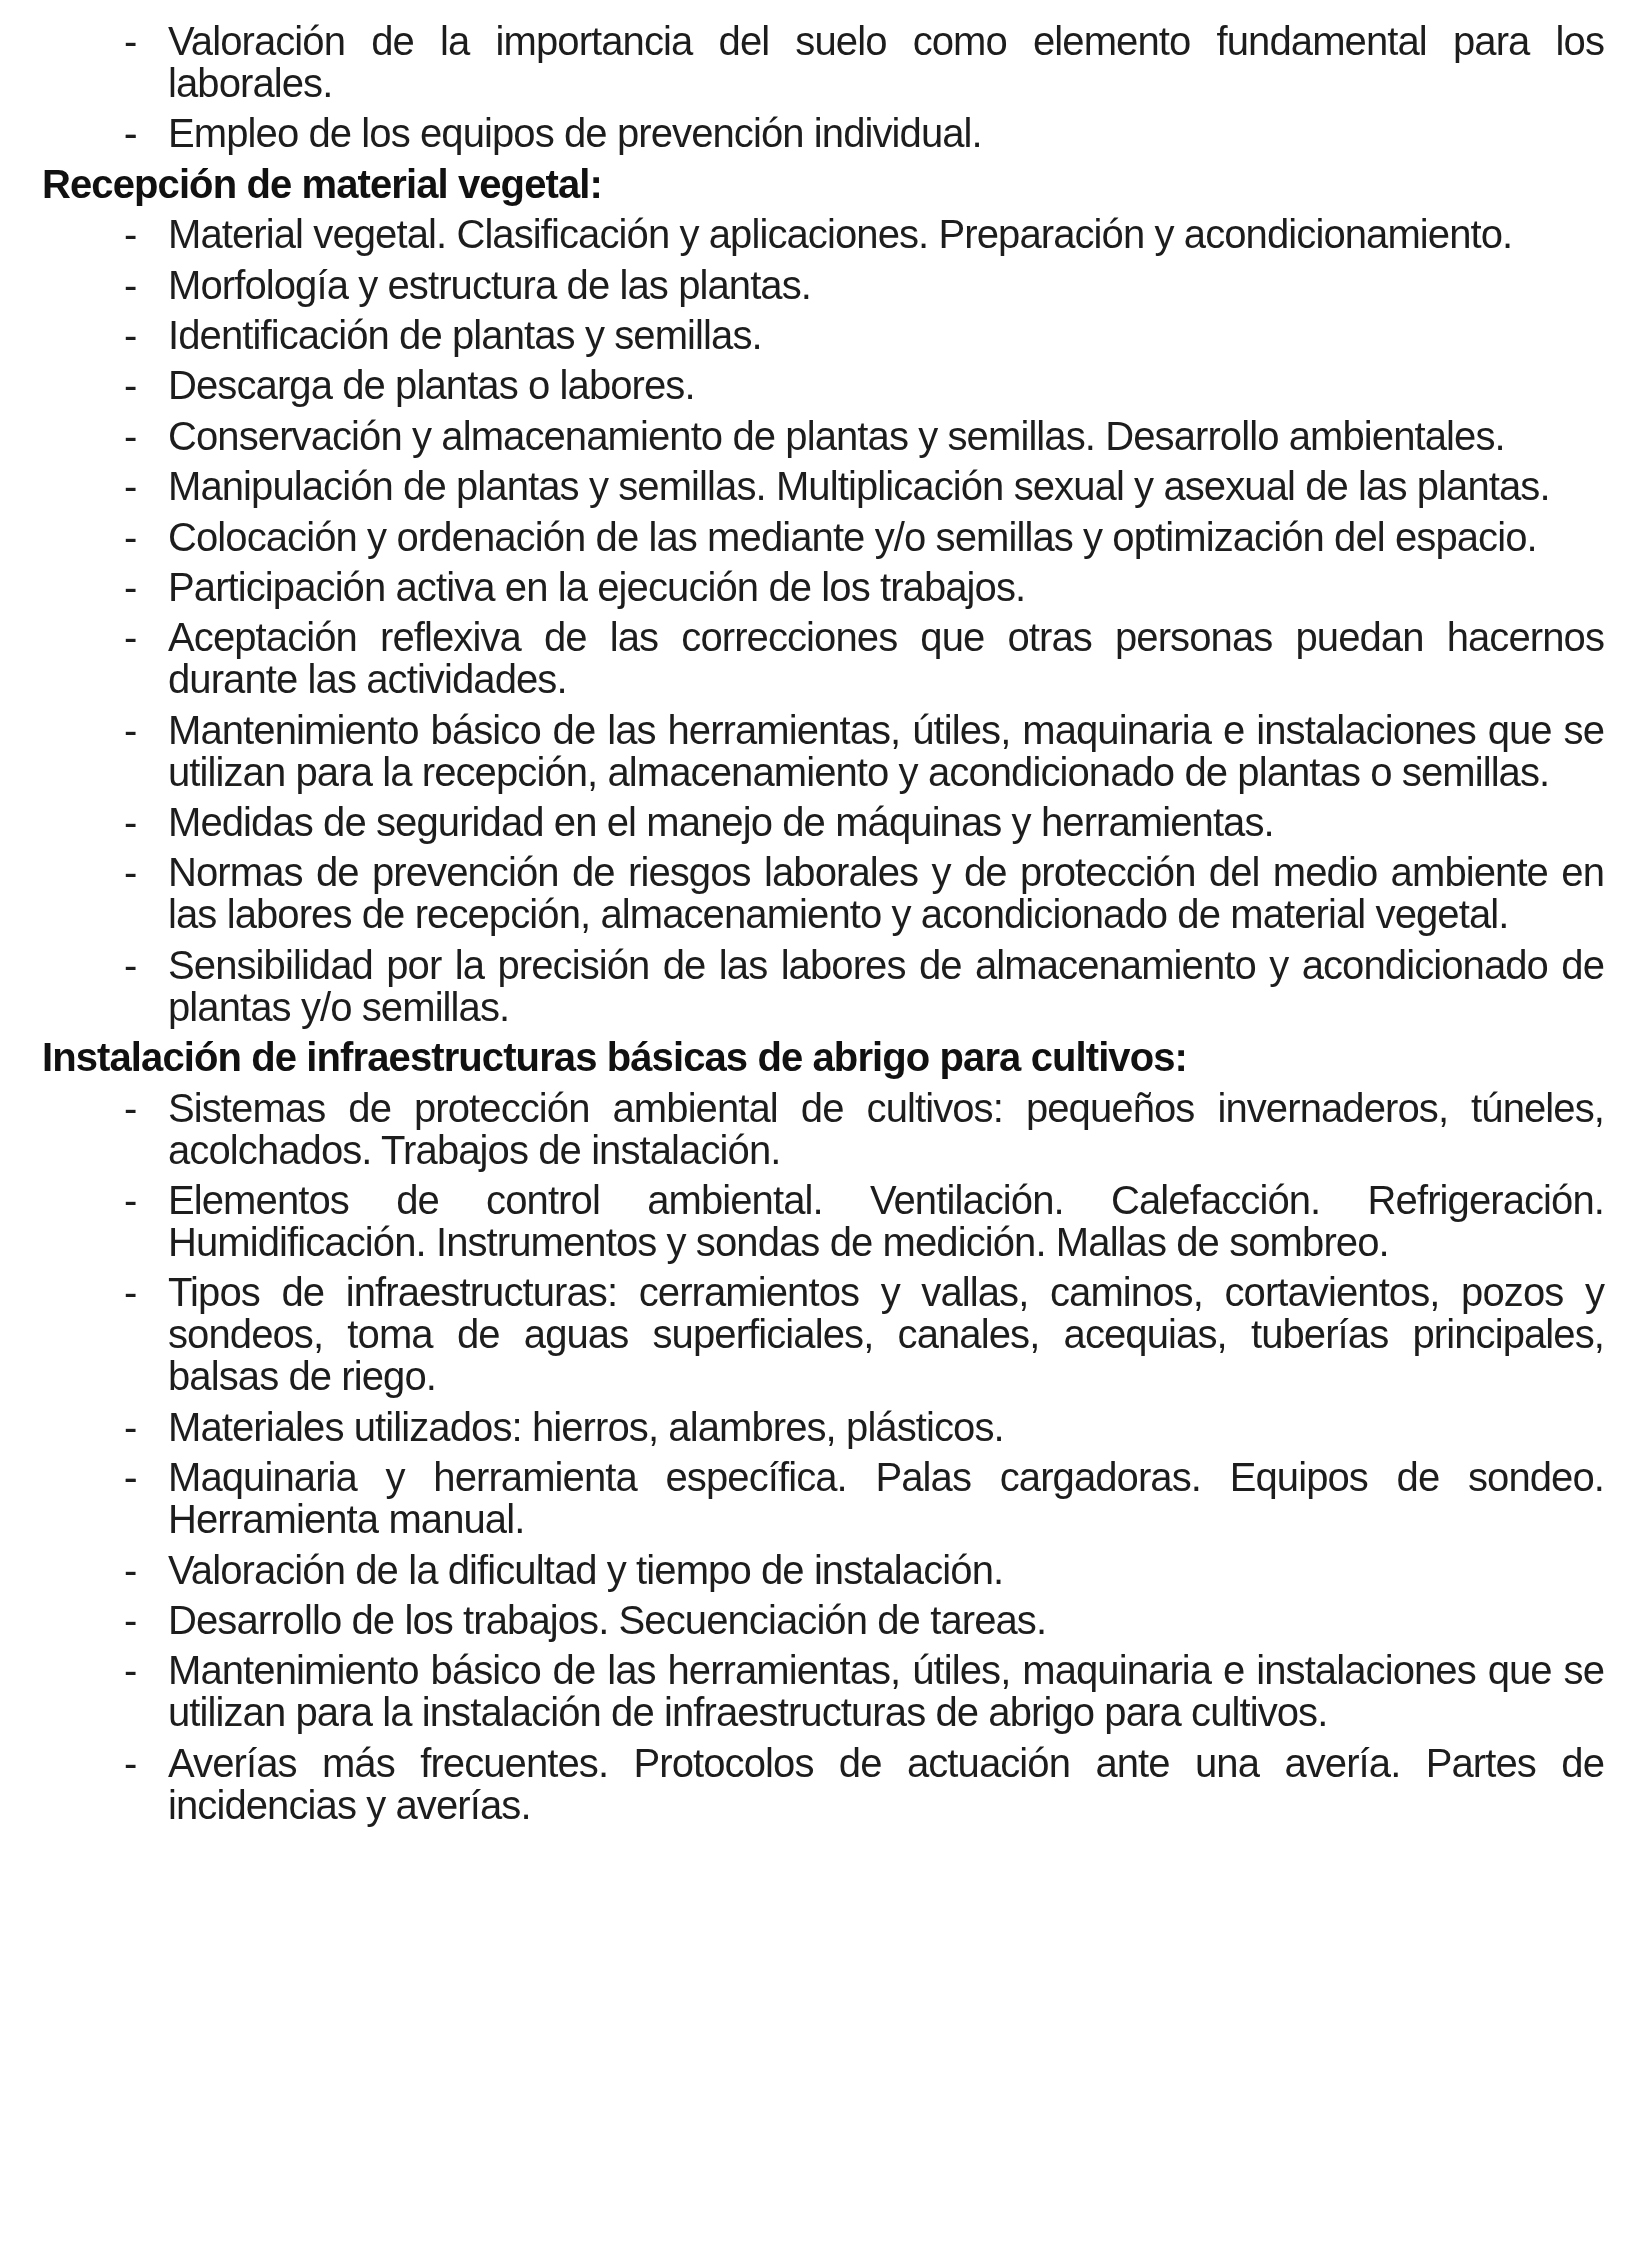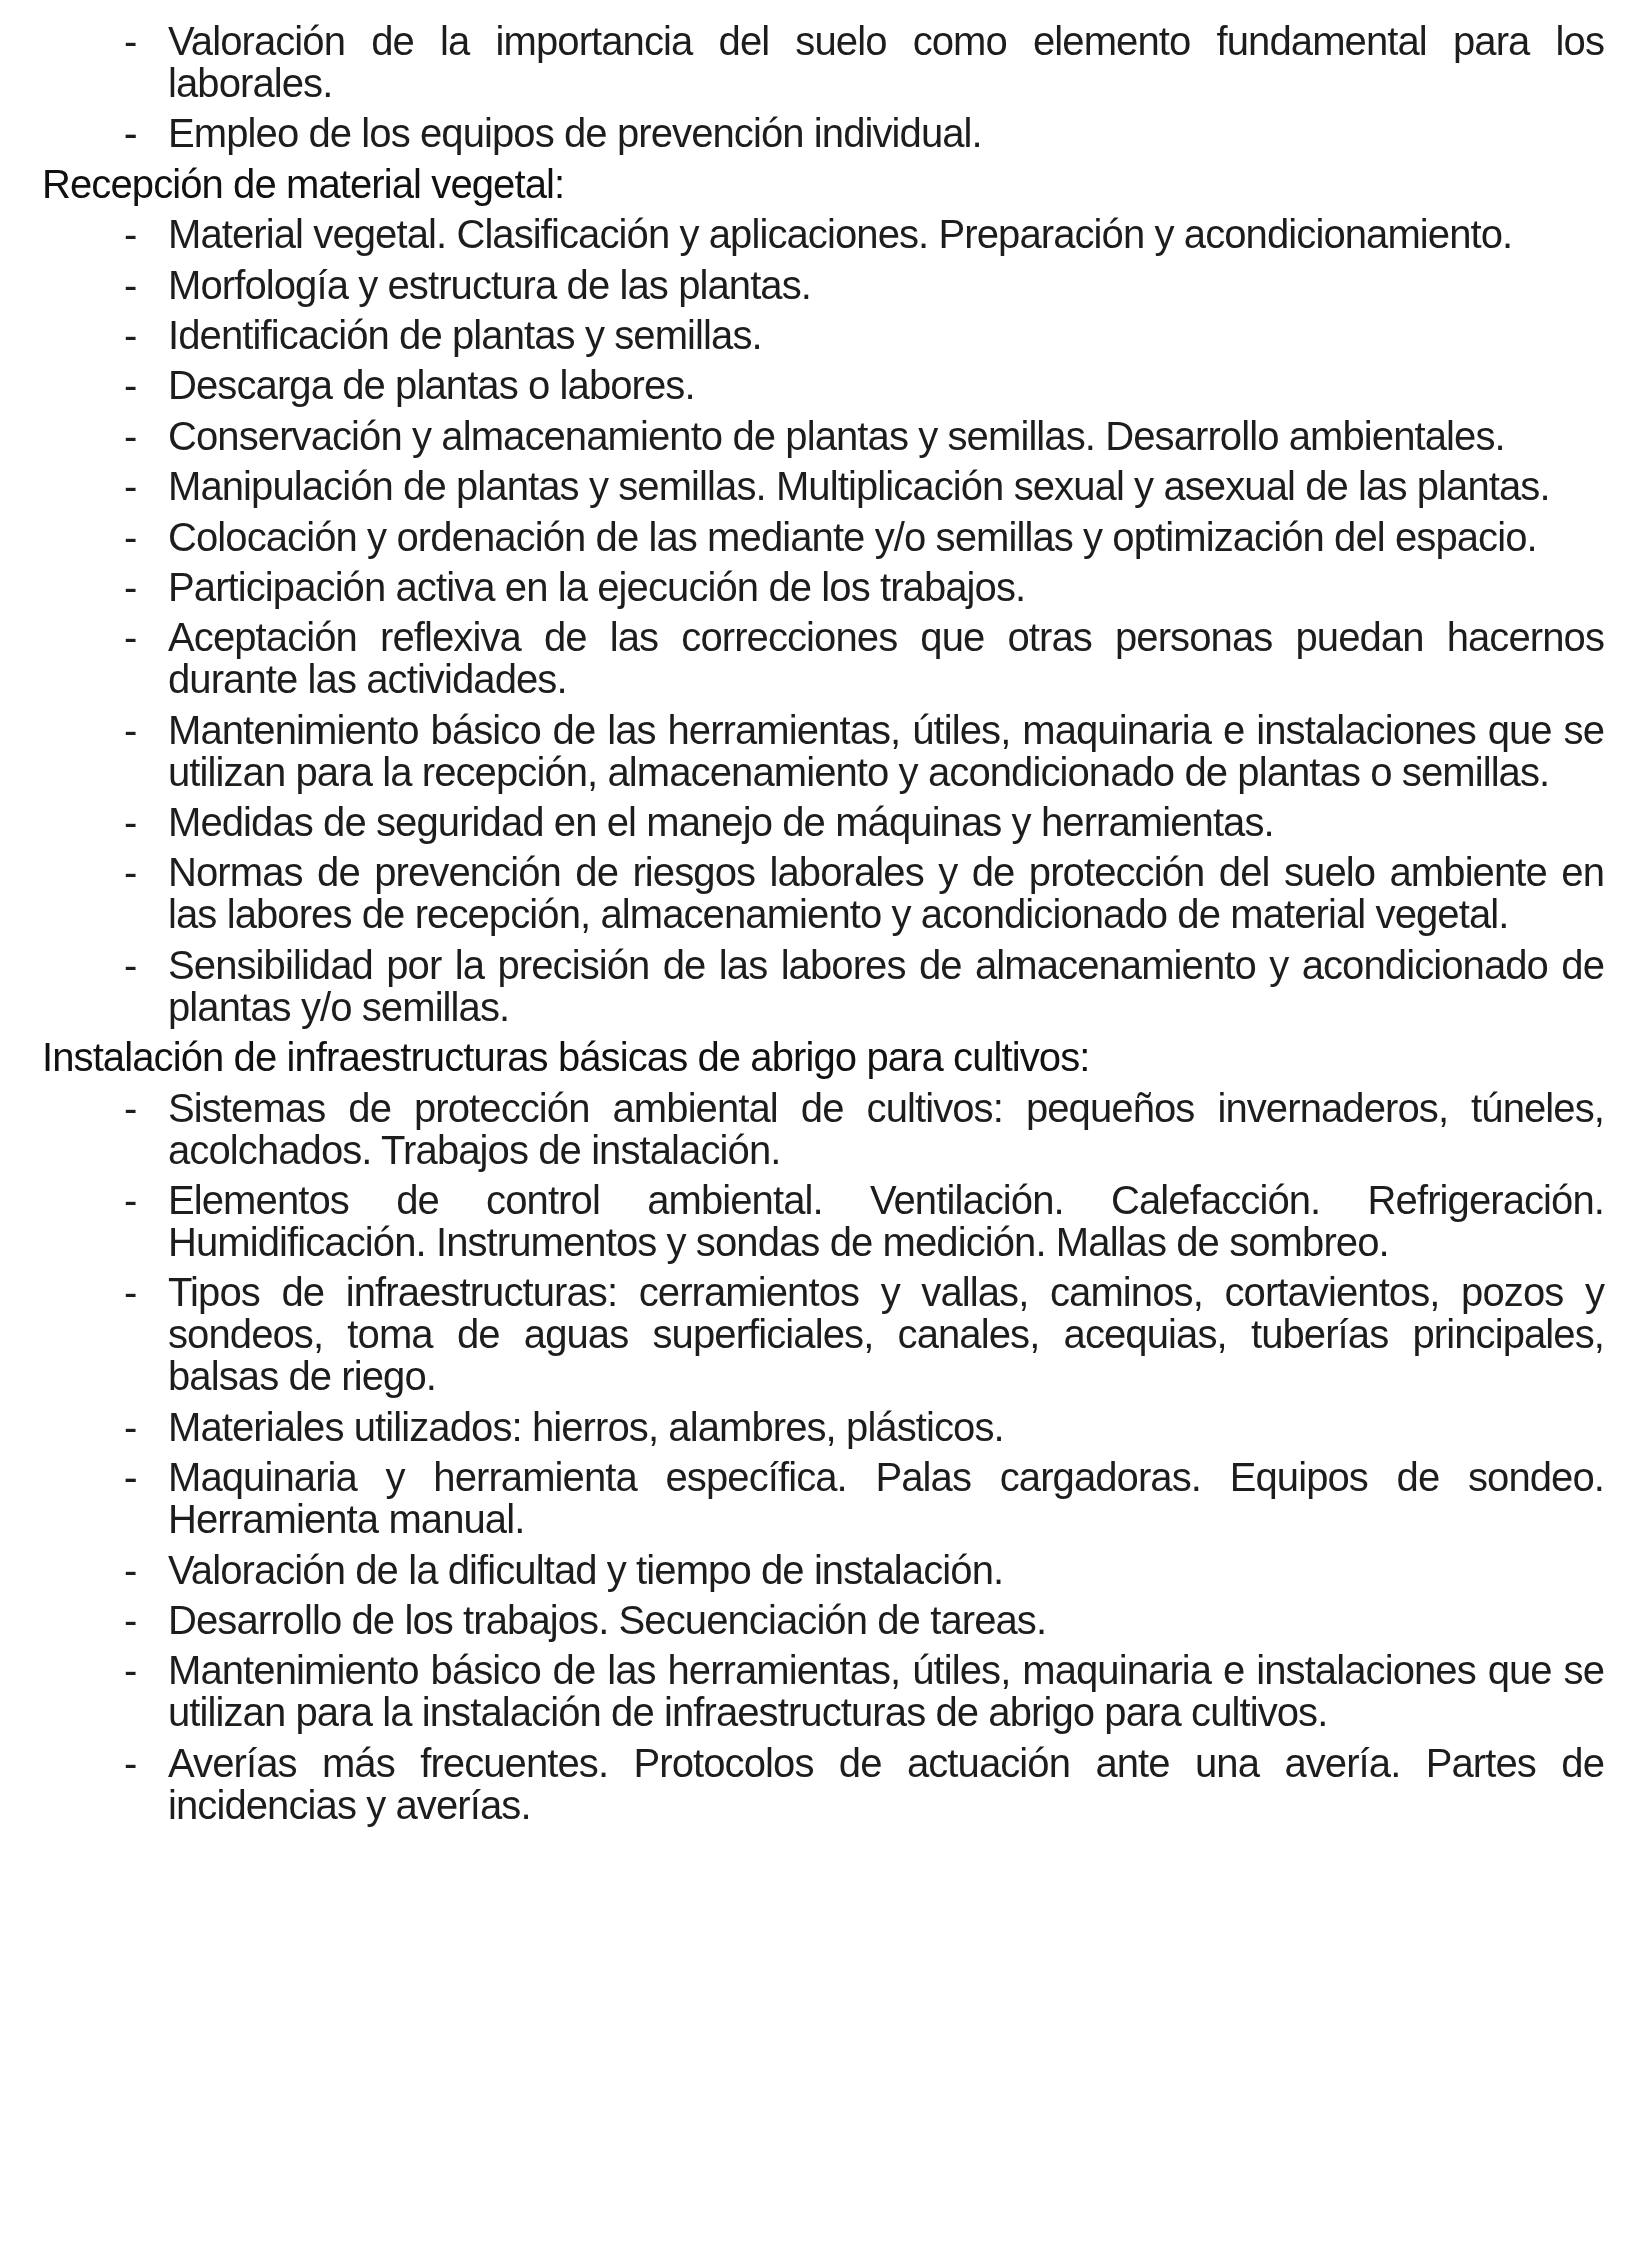"Recepción de material vegetal:" .heading { font-weight: normal -> bold }
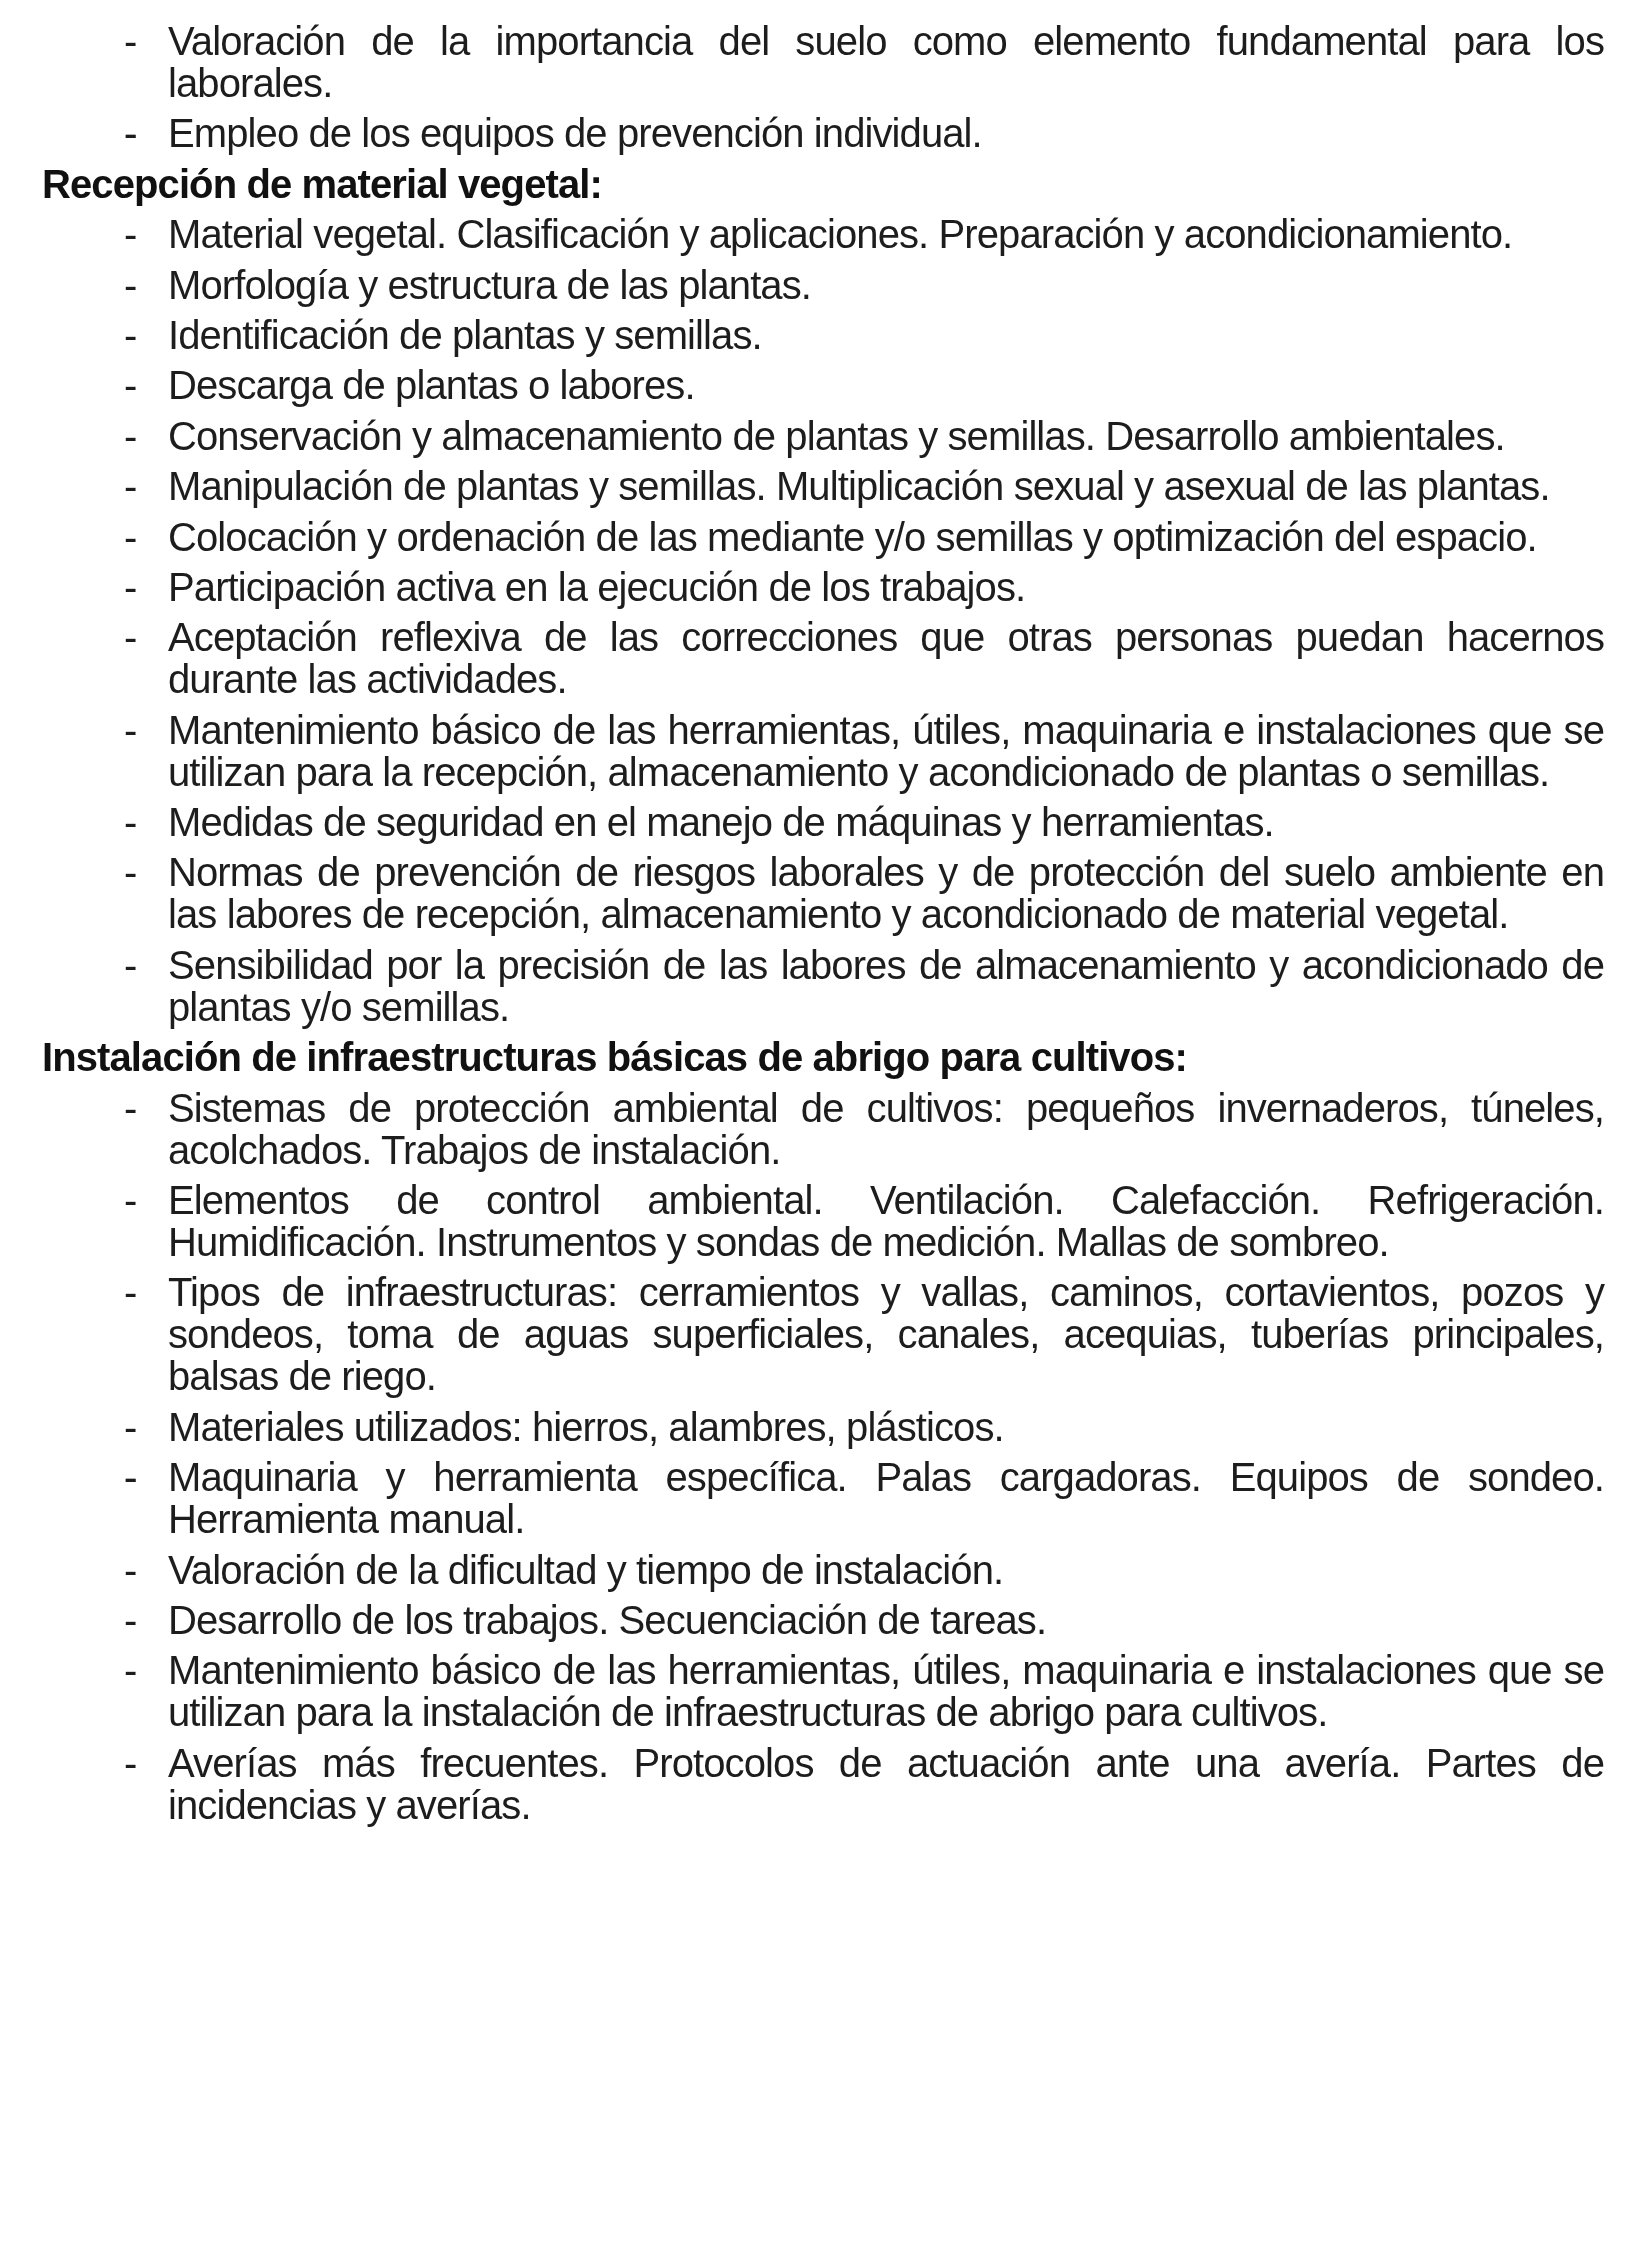"Normas de prevención de riesgos" span { text: suelo -> medio }
